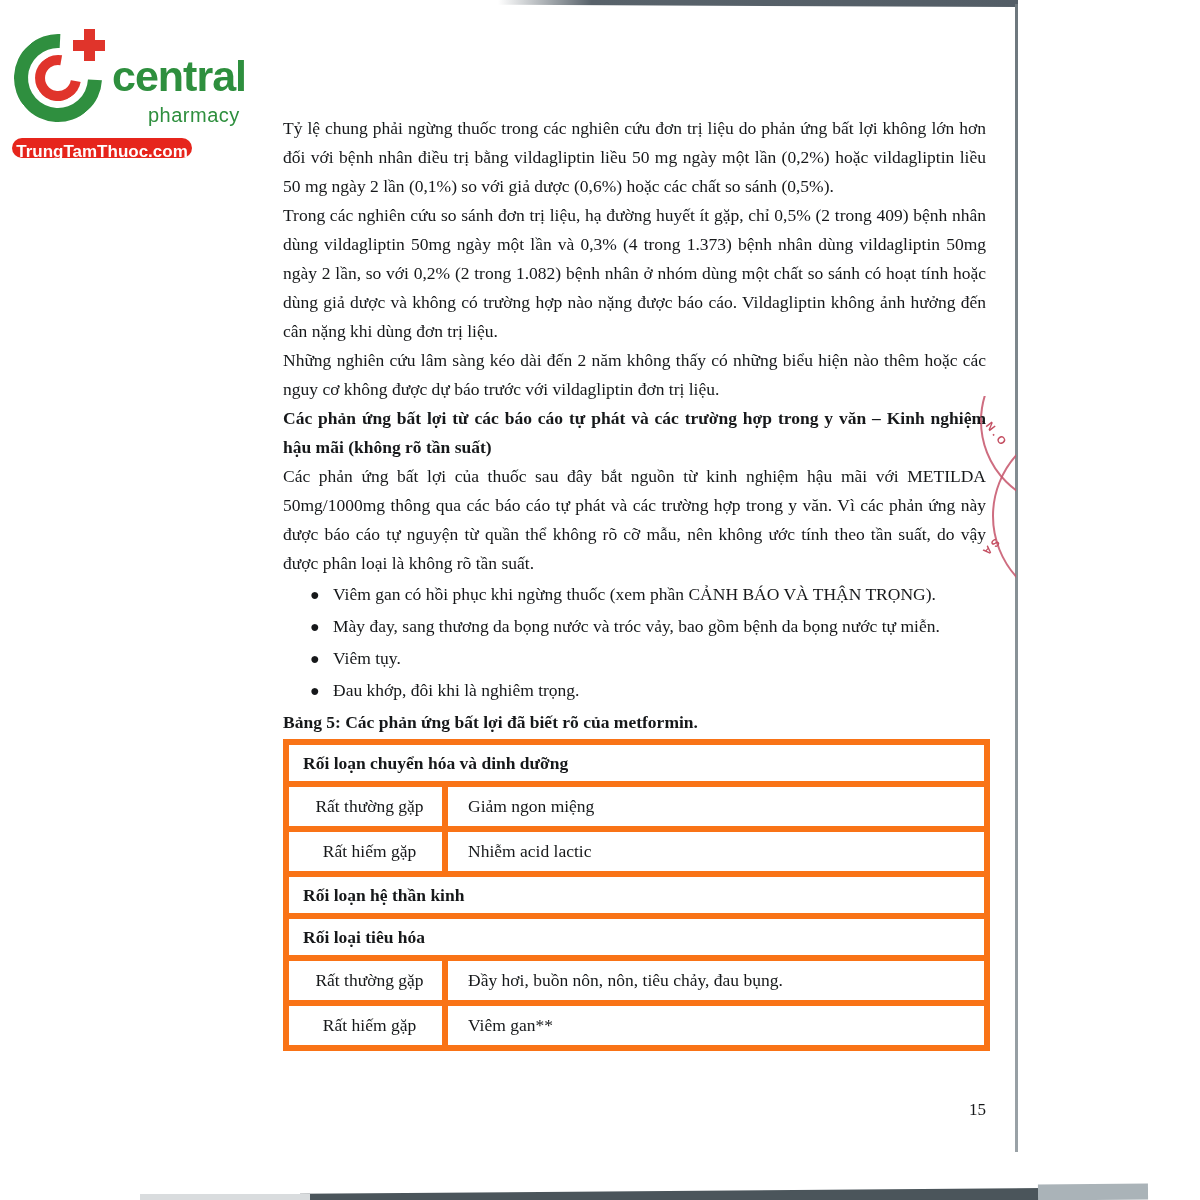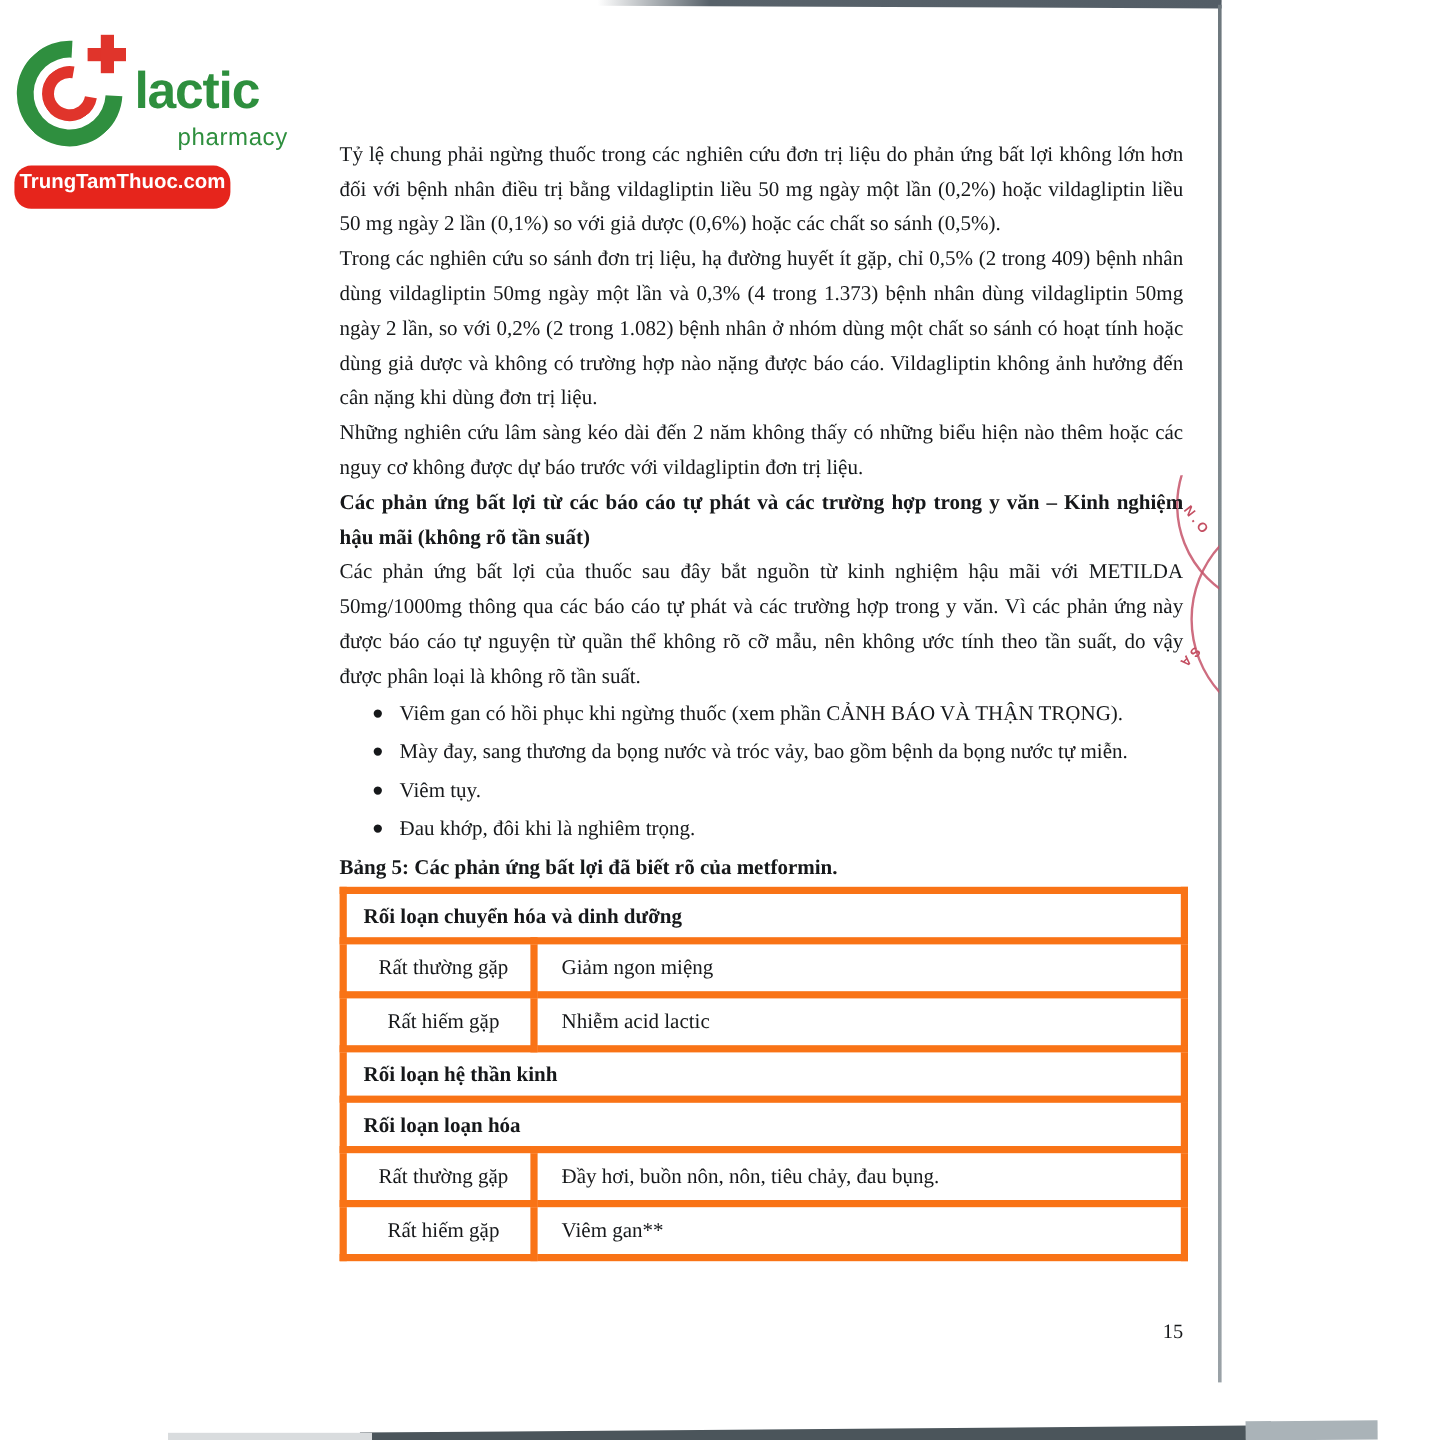"lactic" div.logo-brand { text: lactic -> central }
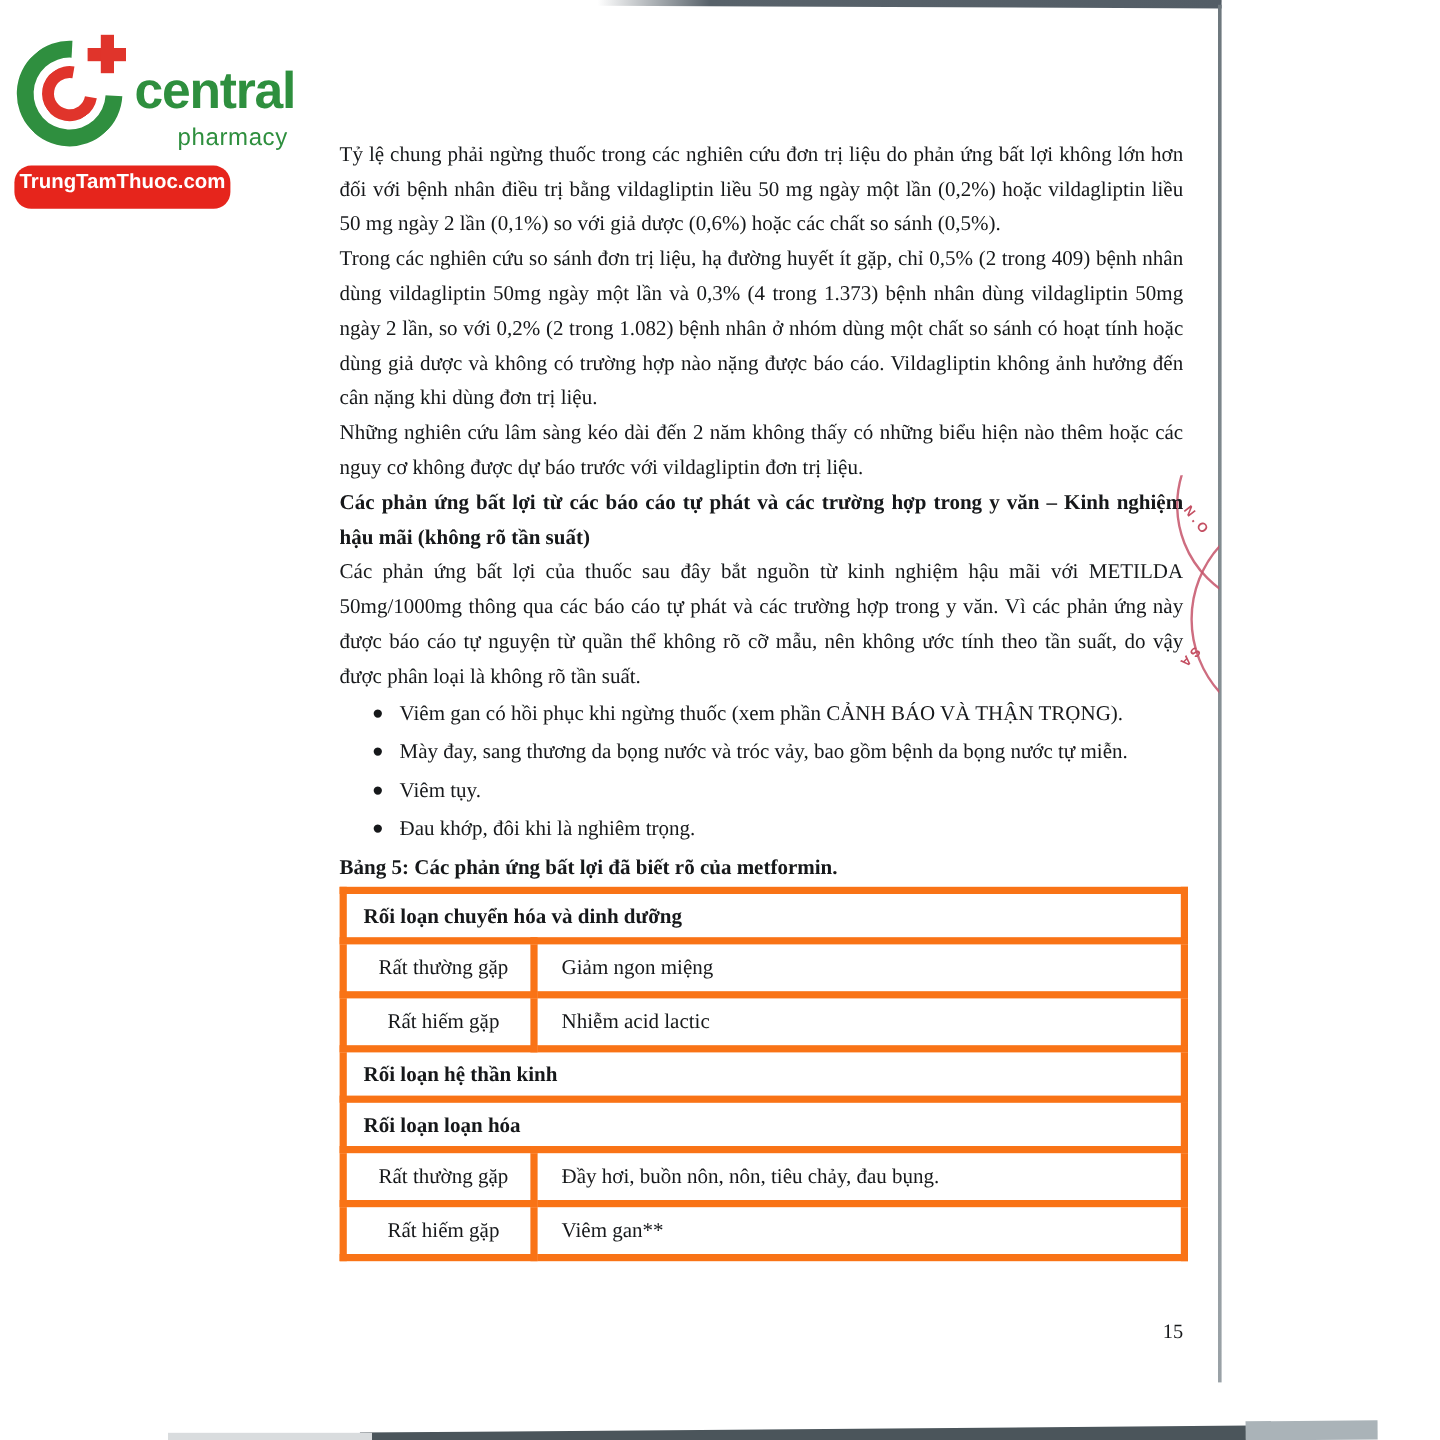"TrungTamThuoc.com" .logo-badge { height: 36px -> 20px }
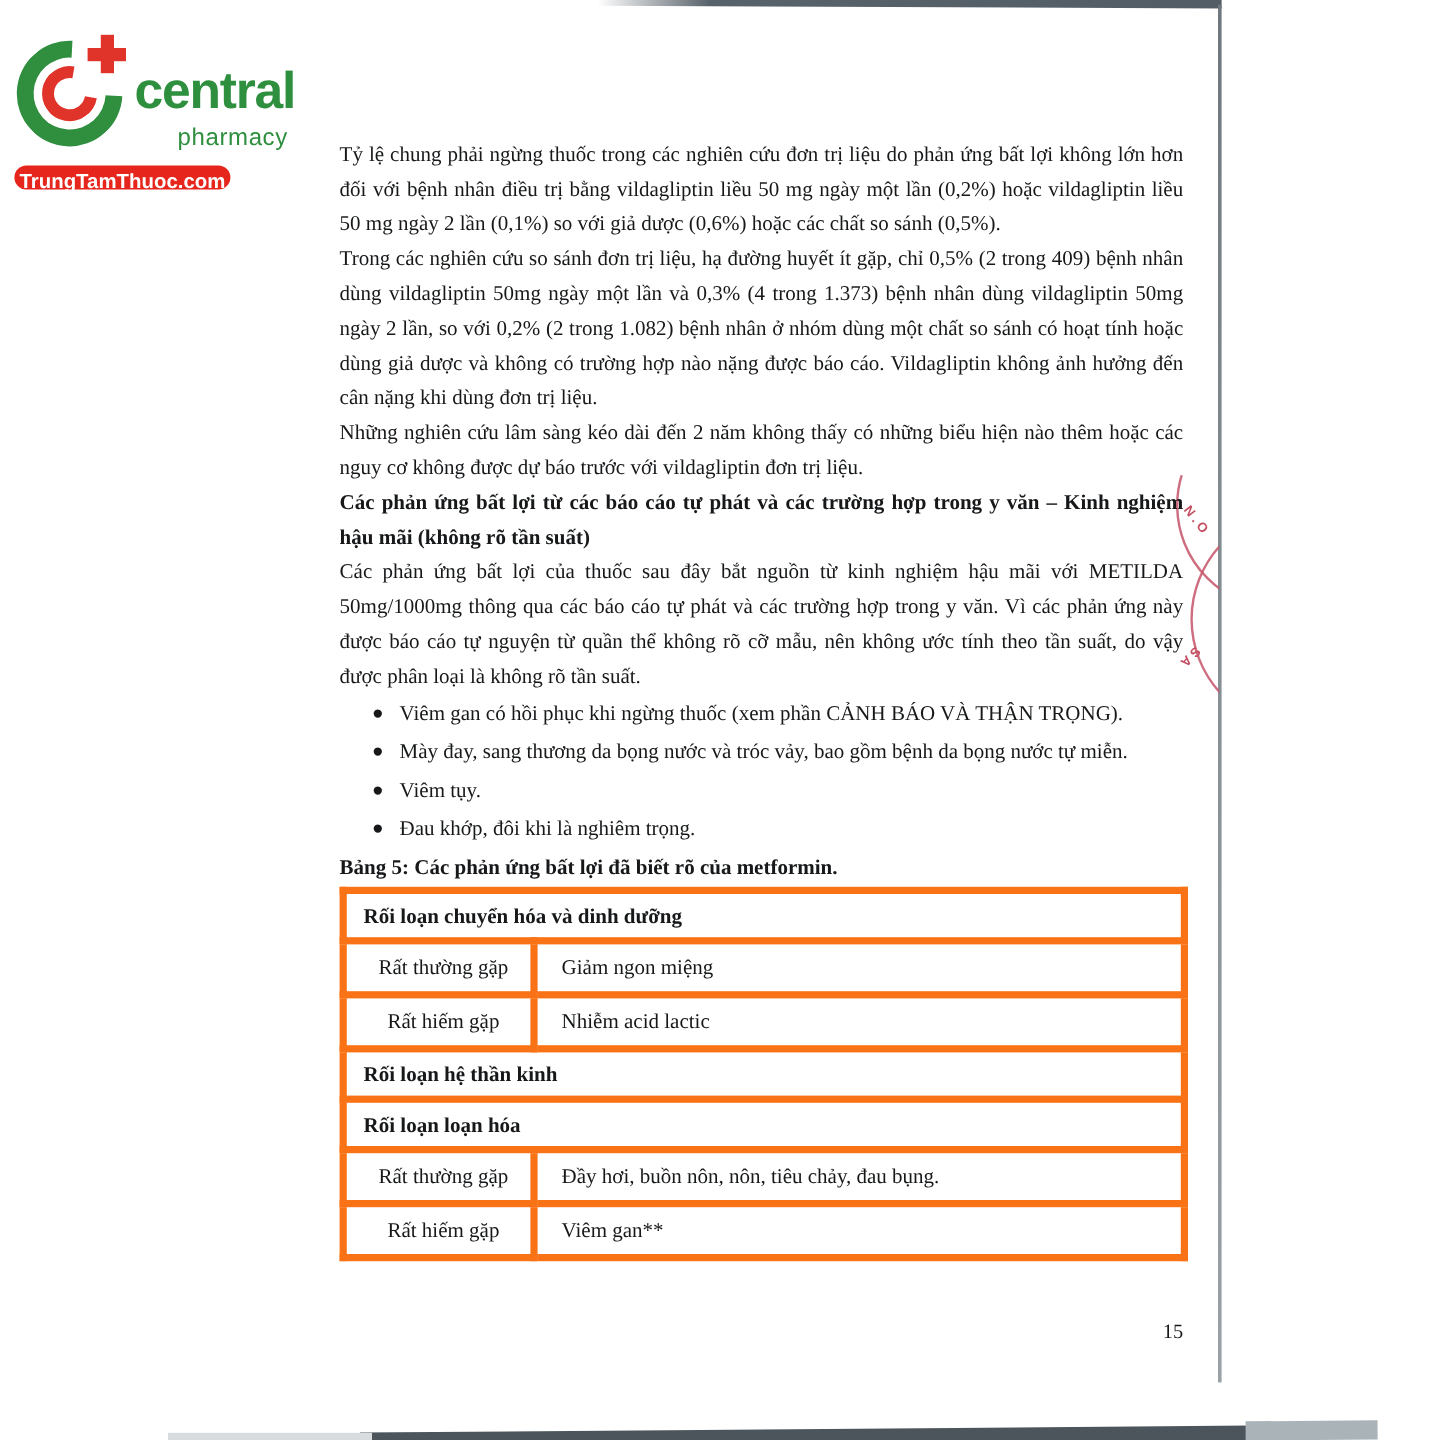"Rối loạn loạn hóa" td.section { text: loạn loạn -> loại tiêu }
